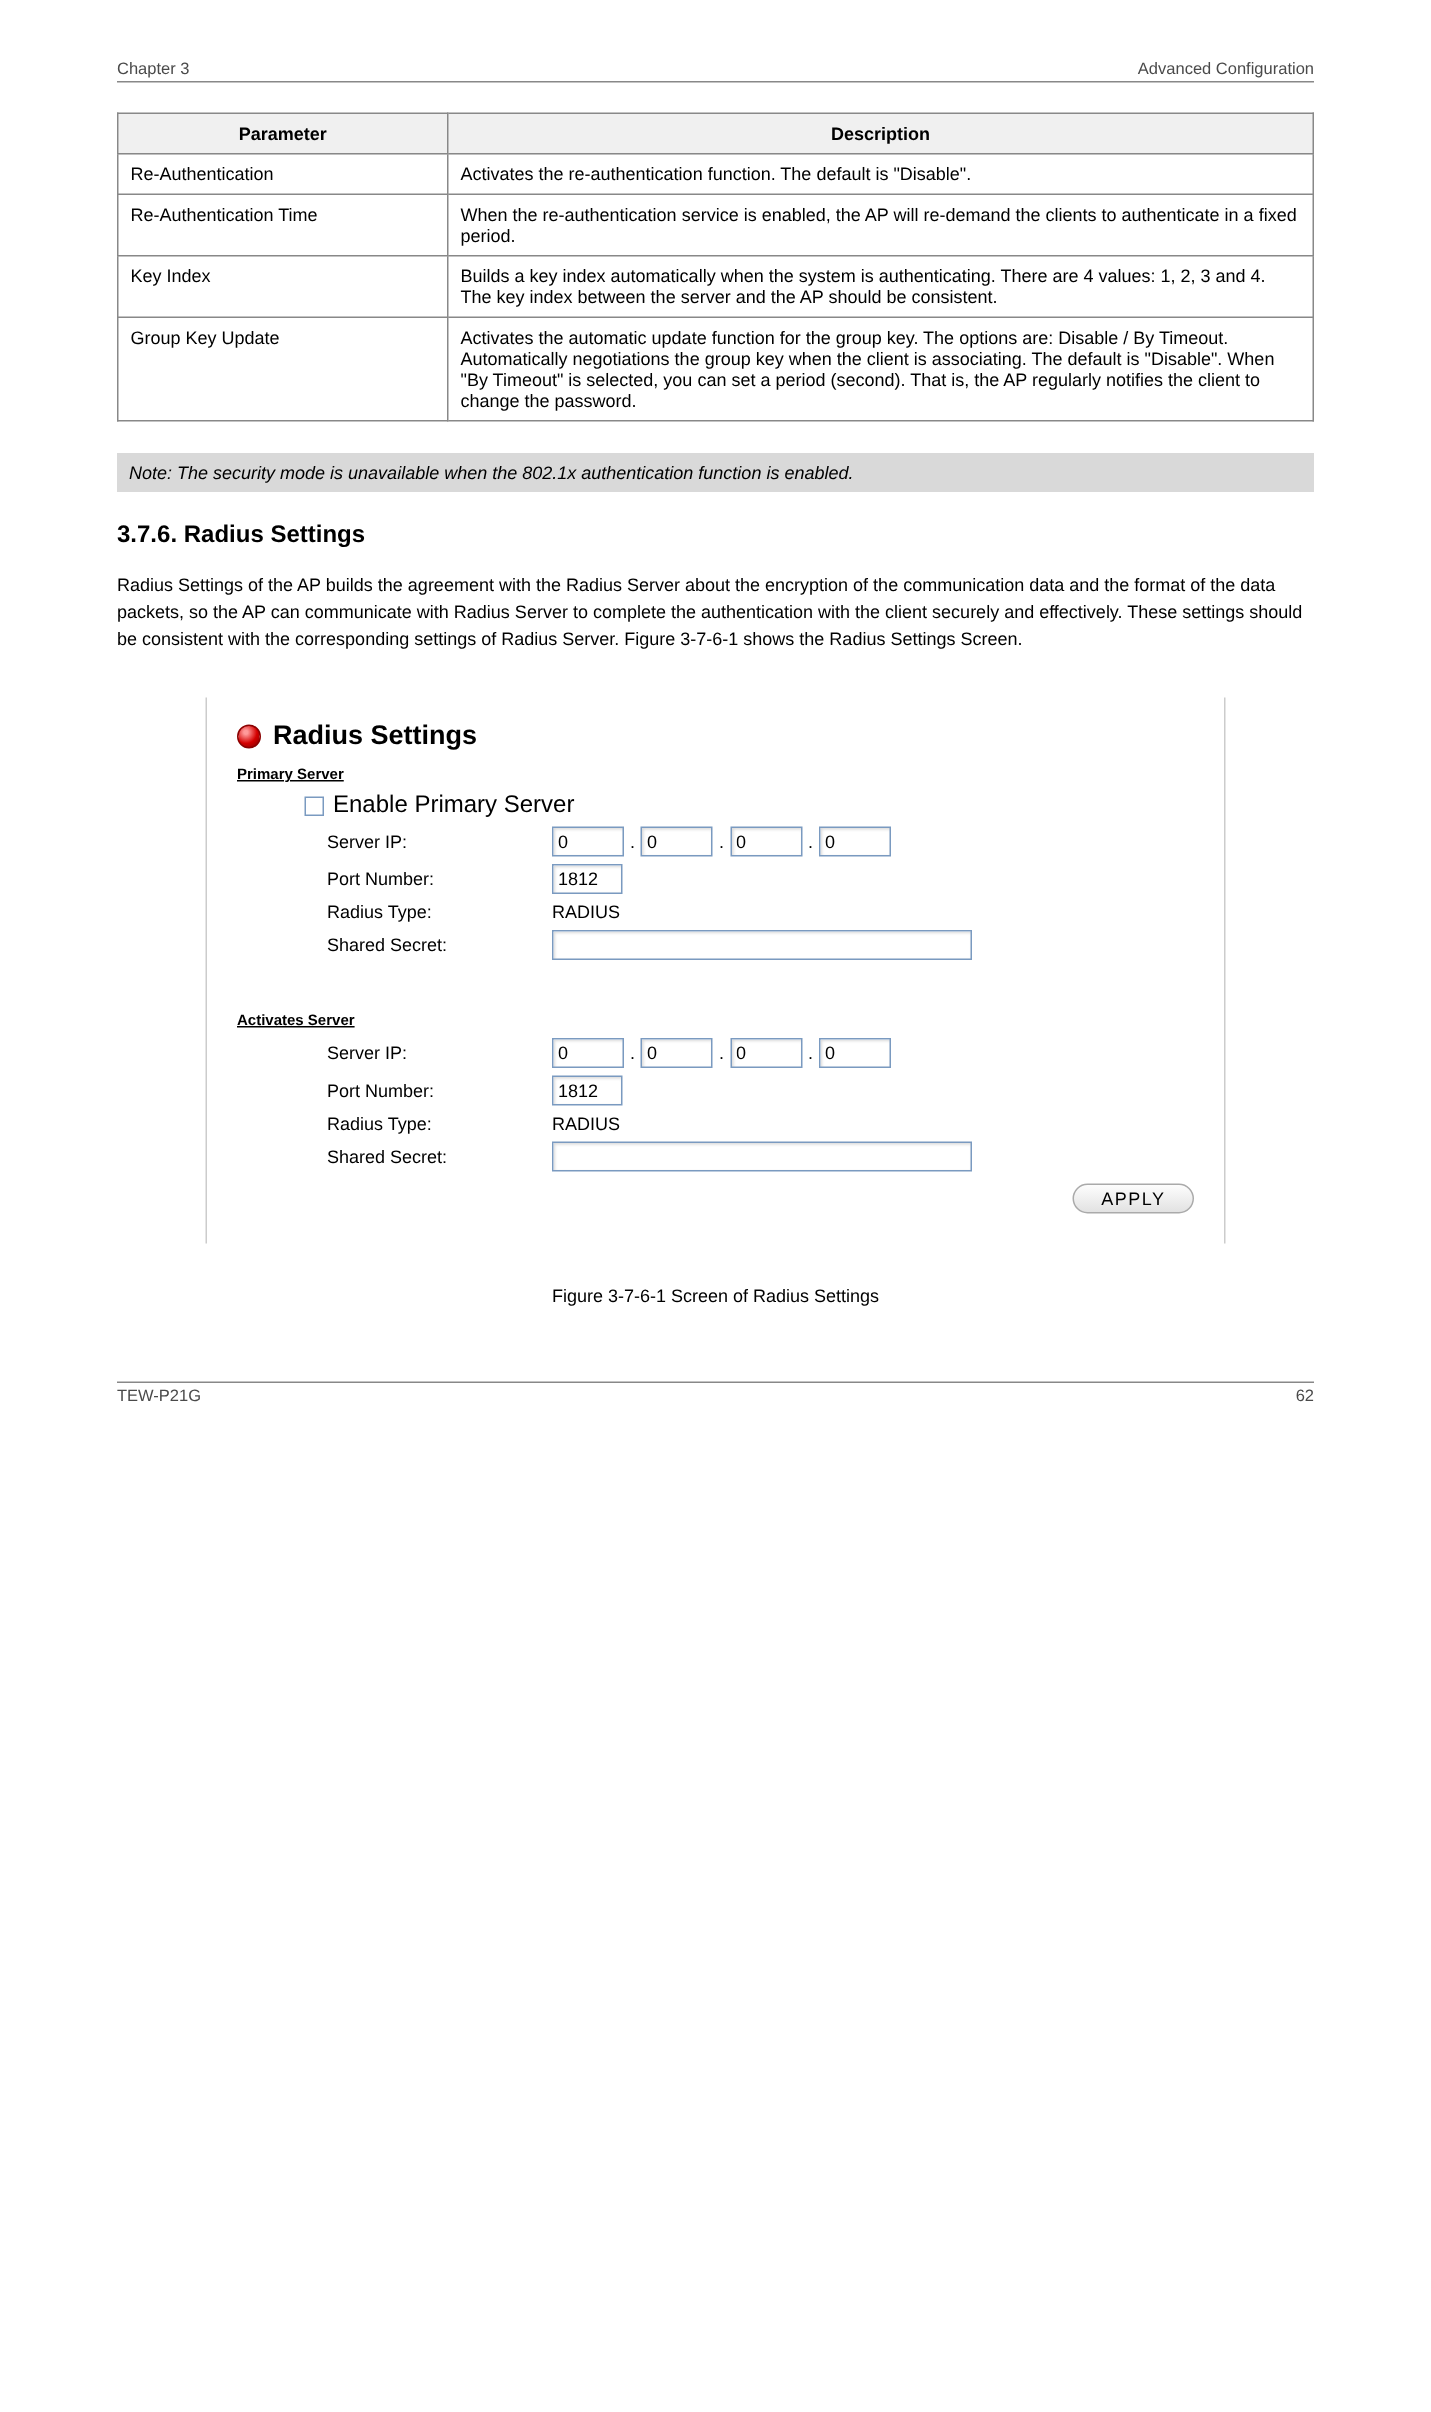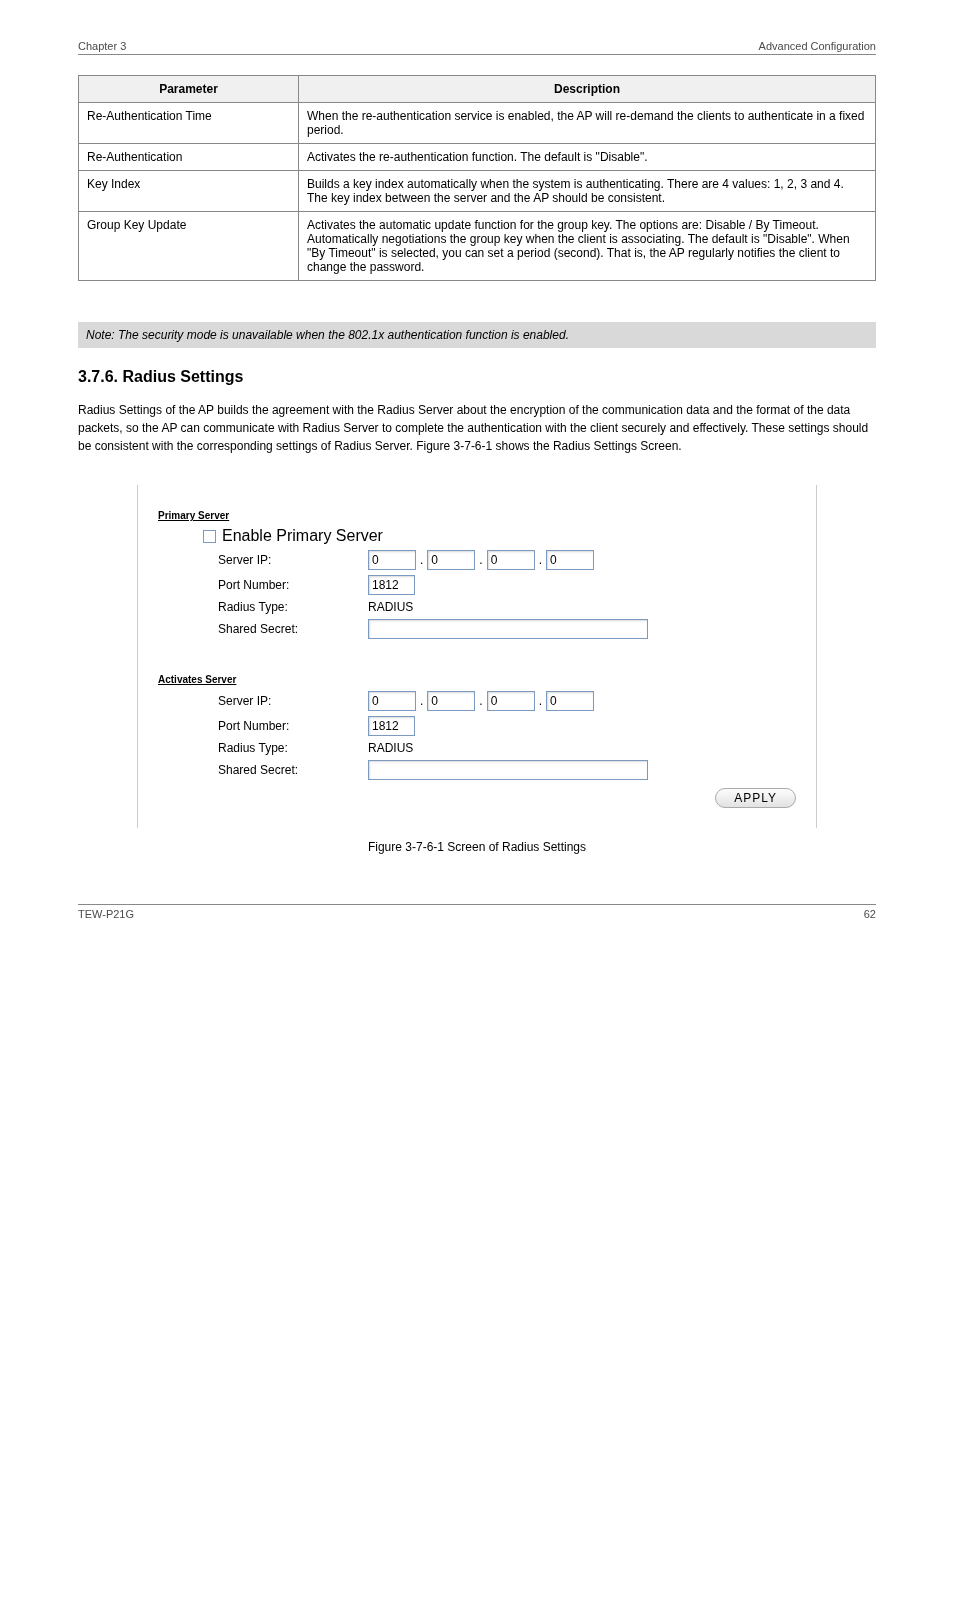"Re-Authentication Time" tr { order: before "Re-Authentication" -> after "Re-Authentication" }
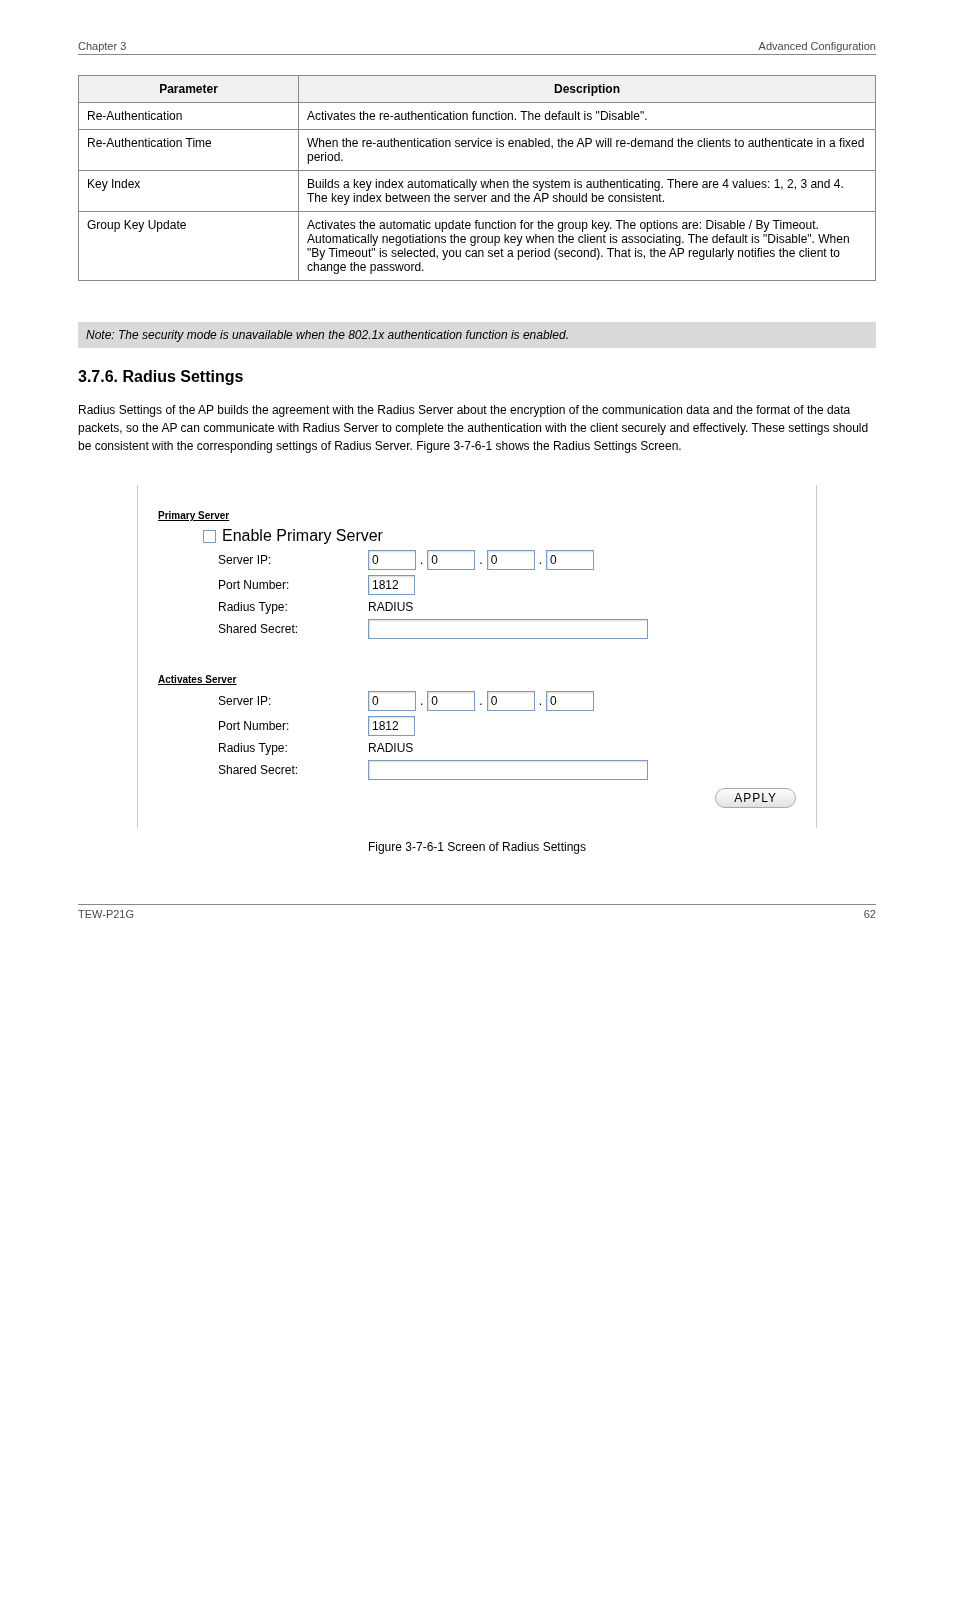"Note: The security mode is" .grey-bar { margin-top: 41px -> 21px }
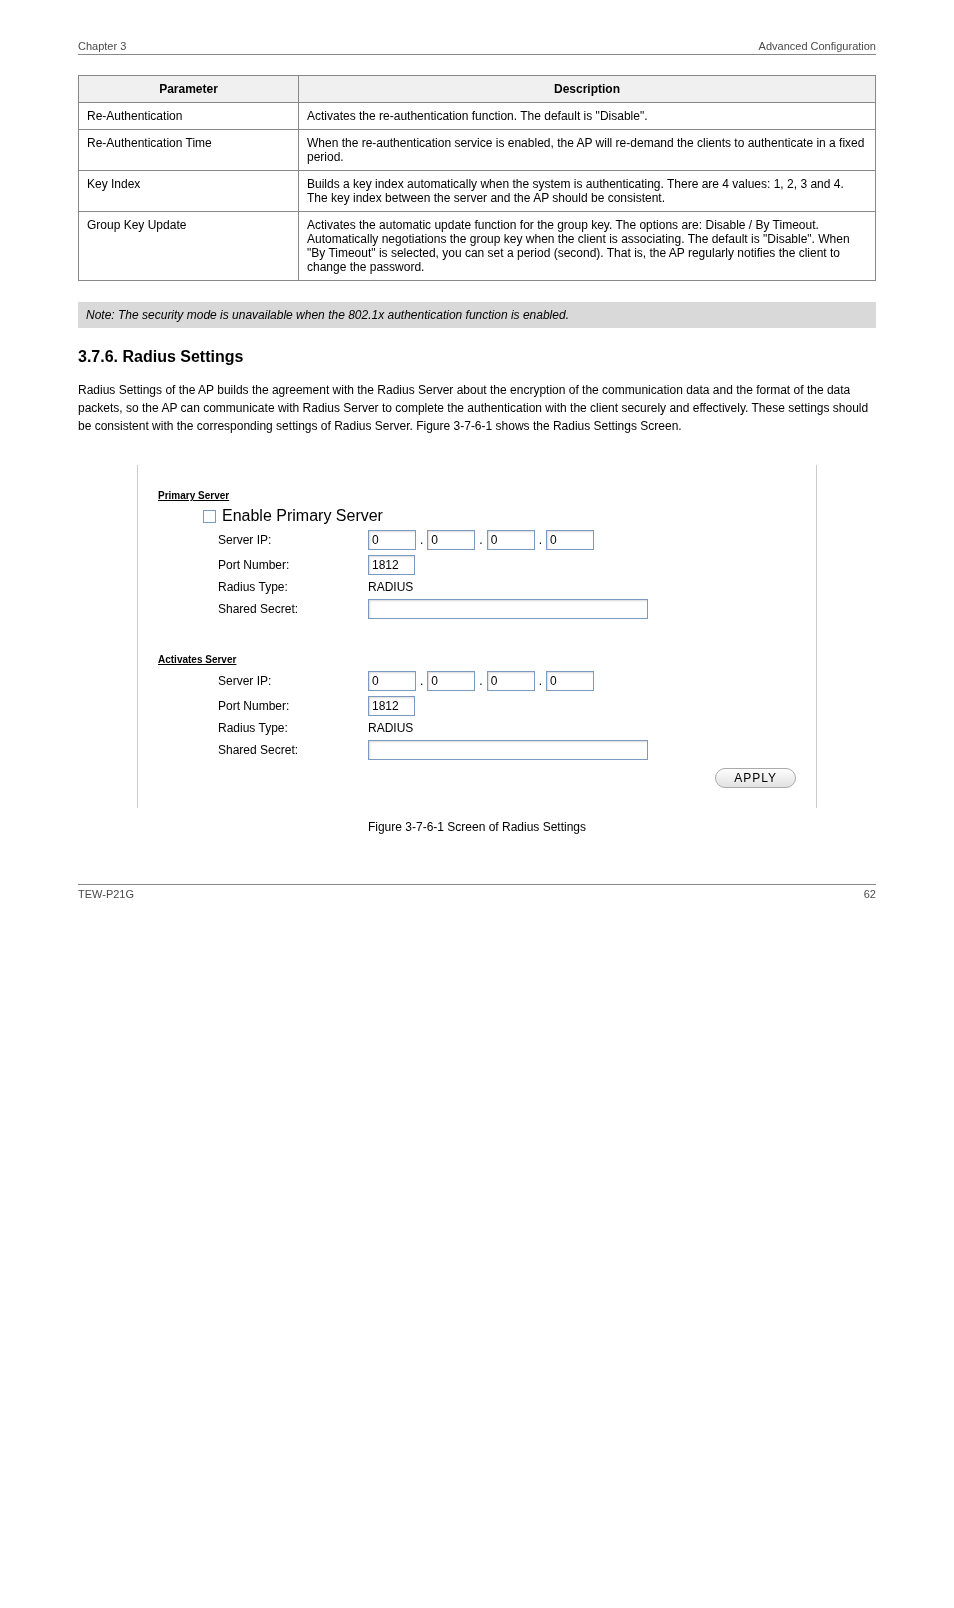"Radius Settings" div.panel-title { html: none -> <div> <span></span> <span>Radius Settings</span> </div> }
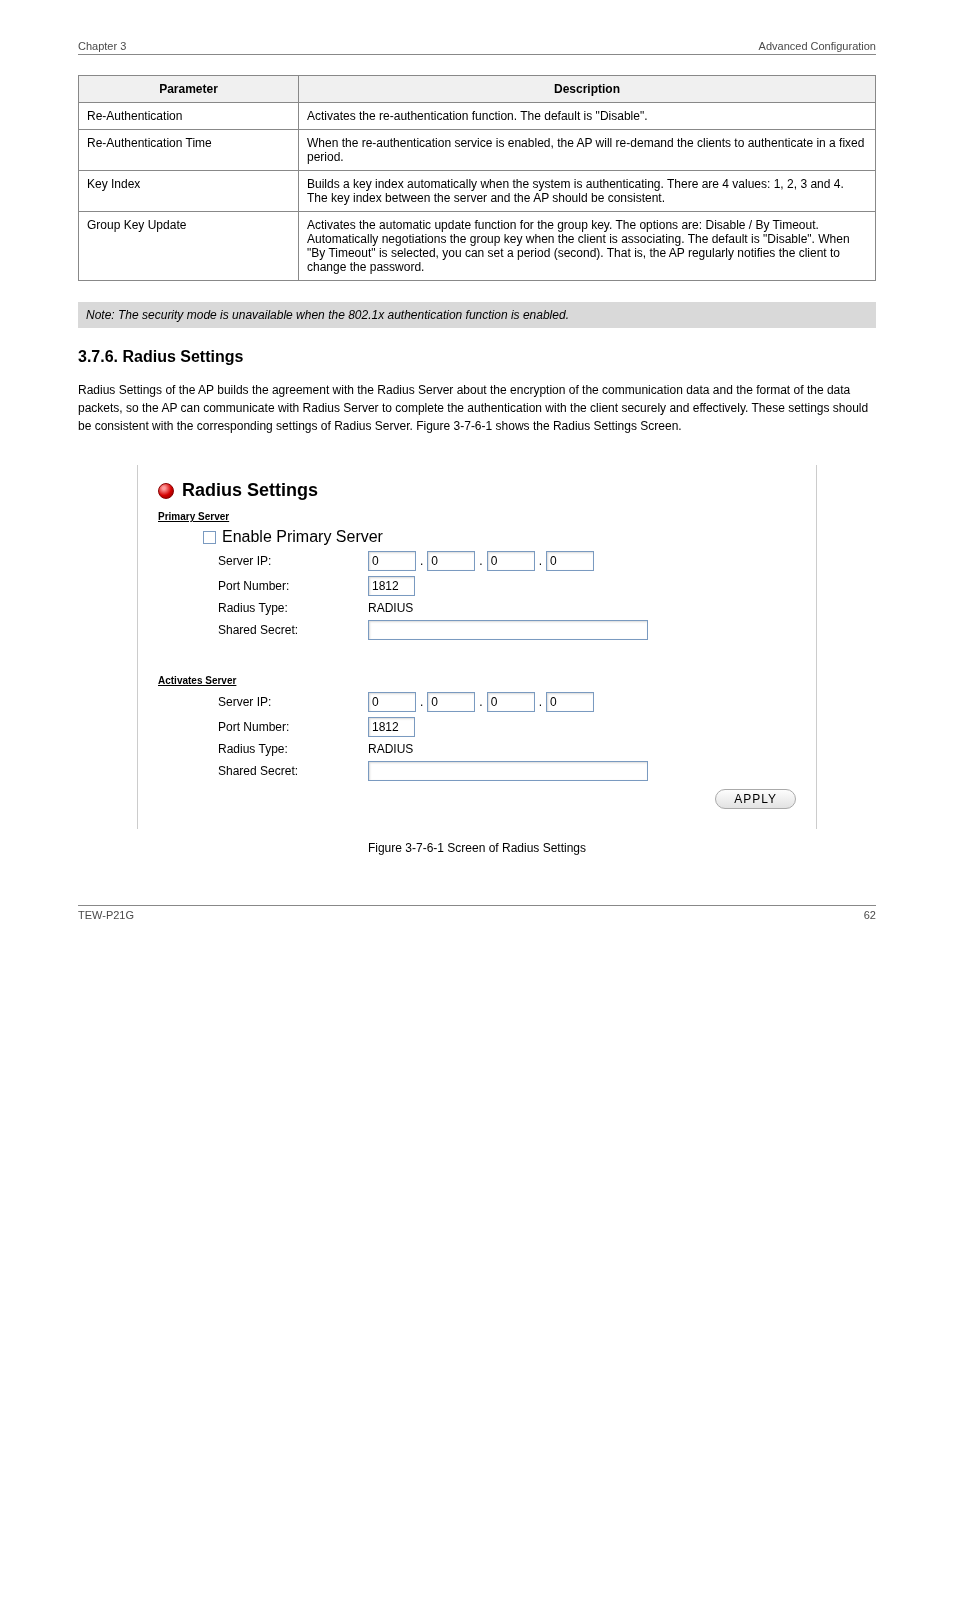"Figure 3-7-6-1 Screen of Radius" div { margin-top: 12px -> 28px }
